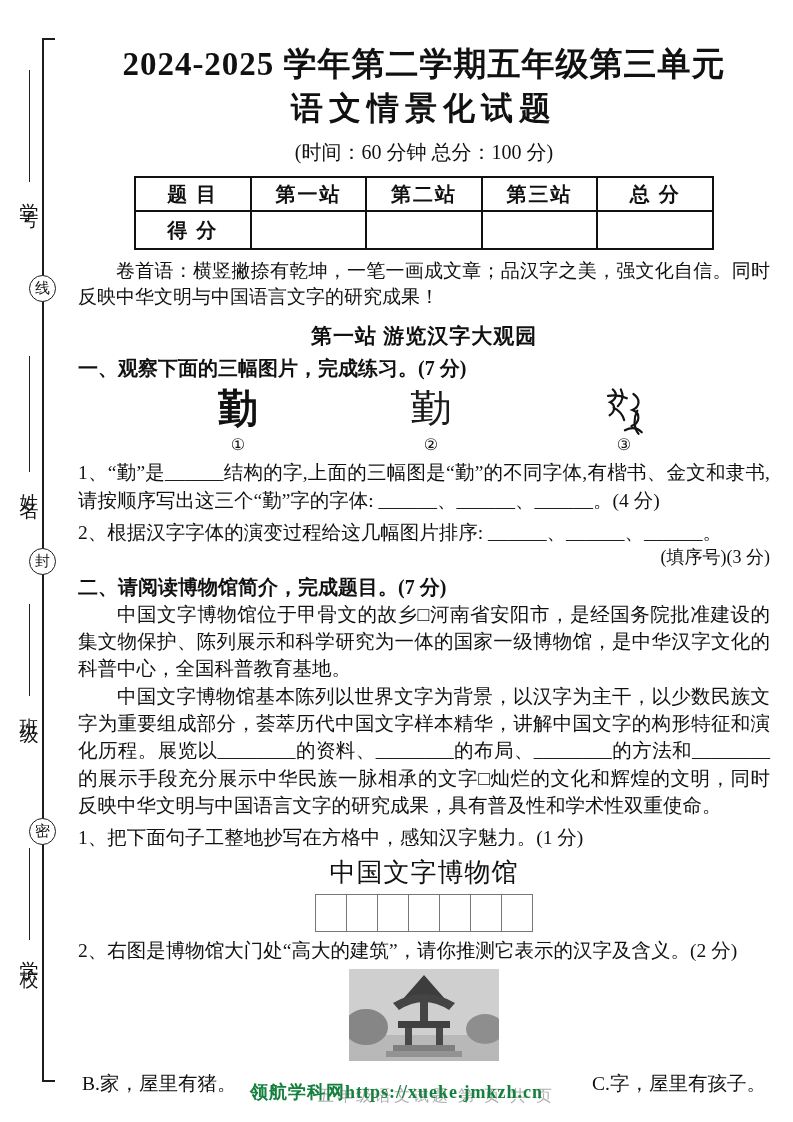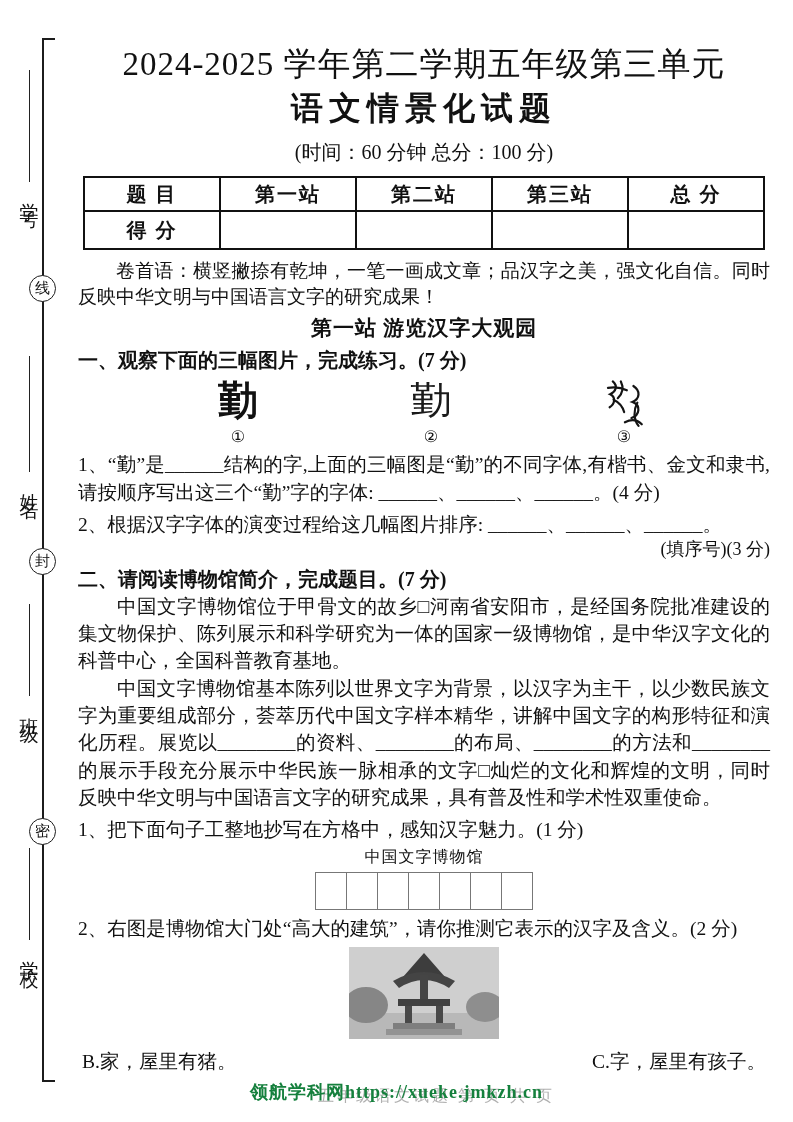"2024-2025 学年第二学期五年级第三单元" .title1 { font-weight: normal -> bold }
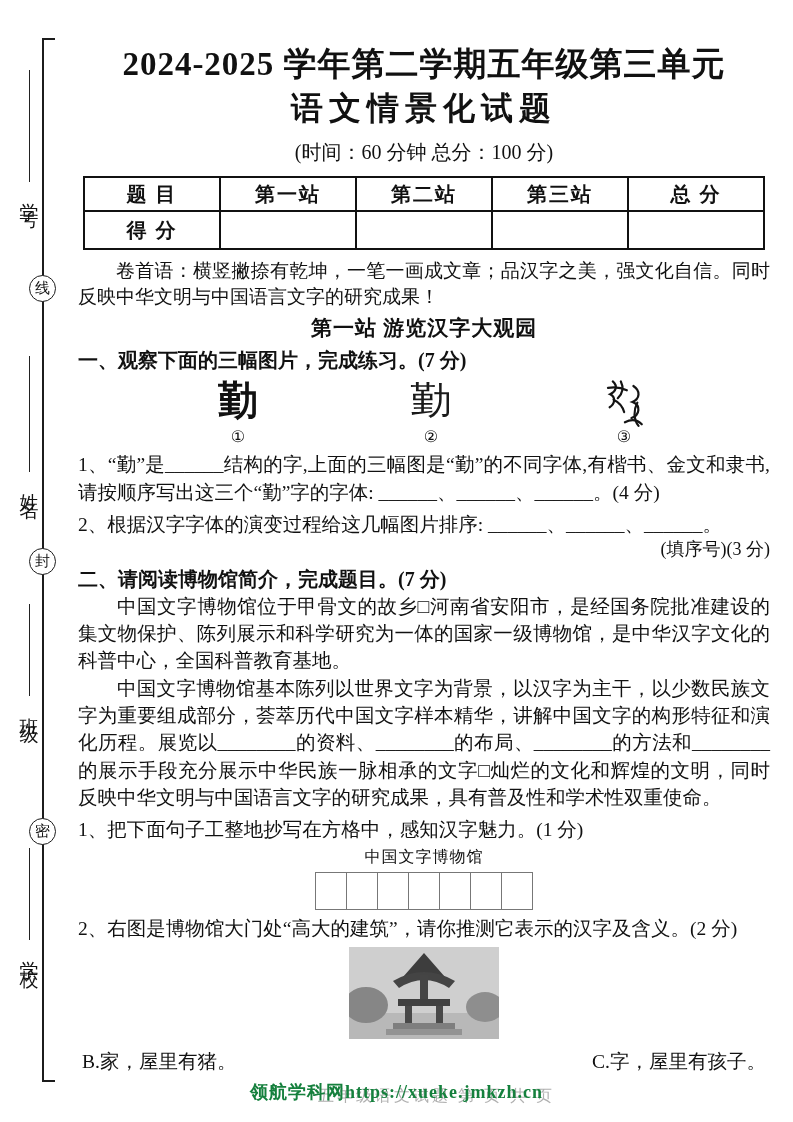"题 目" .score-table { width: 682px -> 580px }
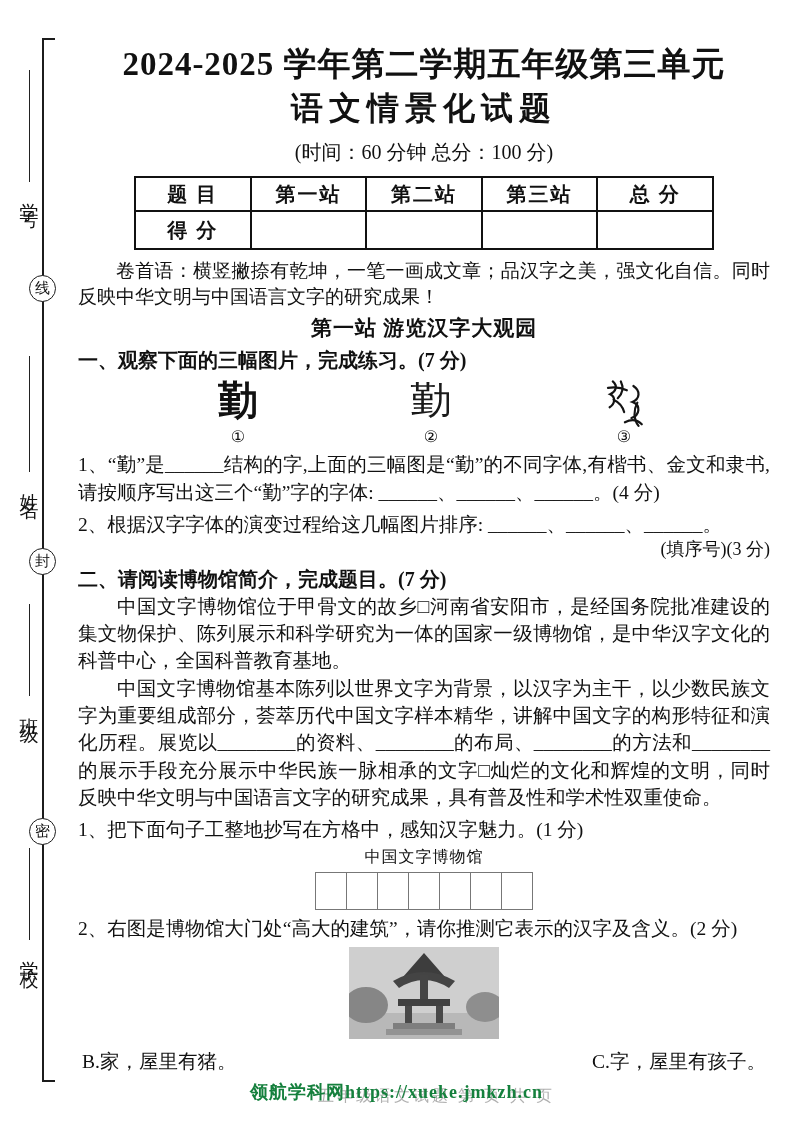"第一站 游览汉字大观园" .station-title { margin-top: 4px -> 12px }
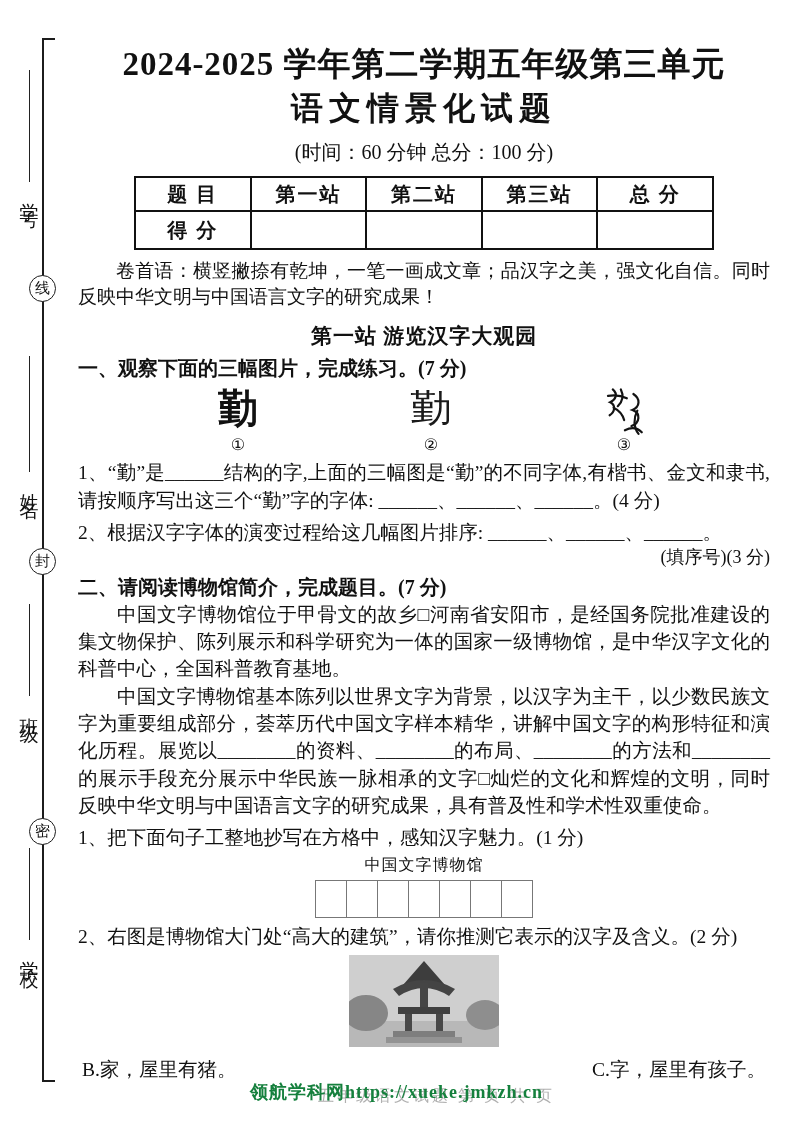"中国文字博物馆" .copy-title { font-size: 16px -> 26px }
